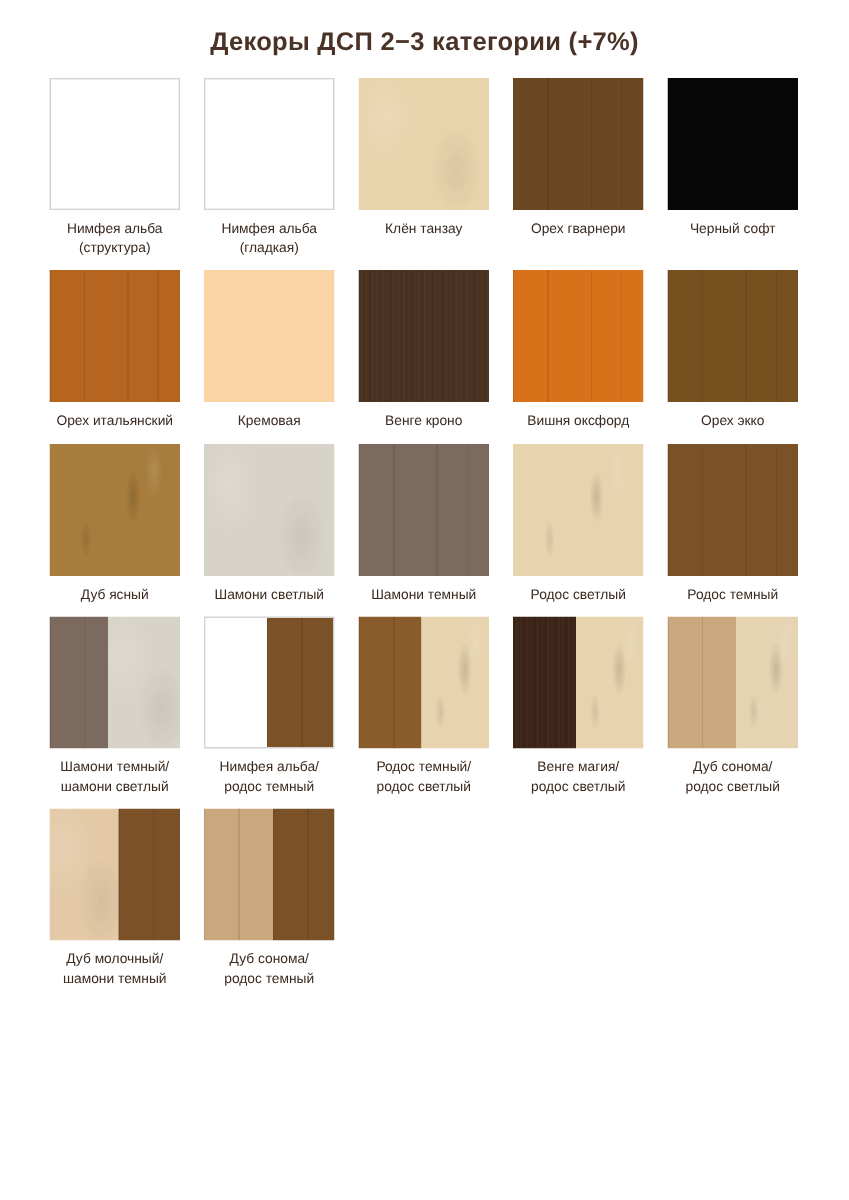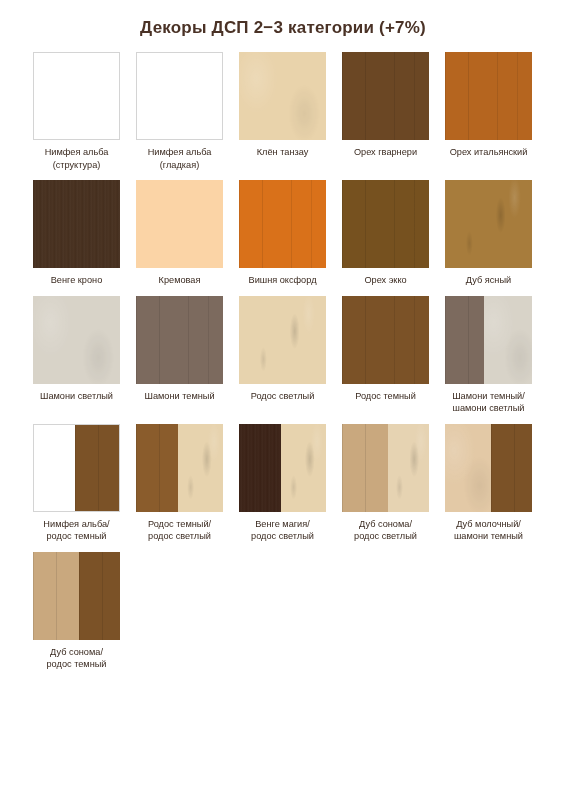"Черный софт" div.cell { html: none -> <div> <div> <div></div> </div> <div>Черный софт</div> </div> }
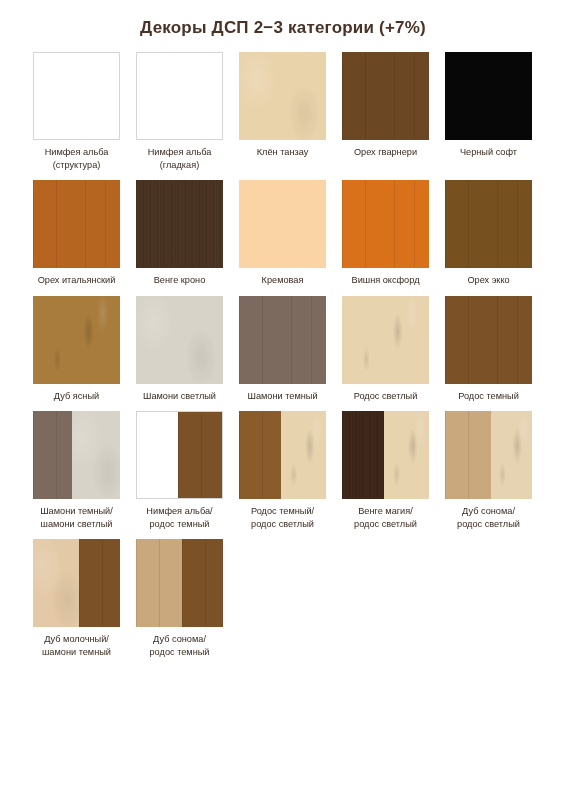"Венге кроно" div.cell { order: before "Кремовая" -> after "Кремовая" }
